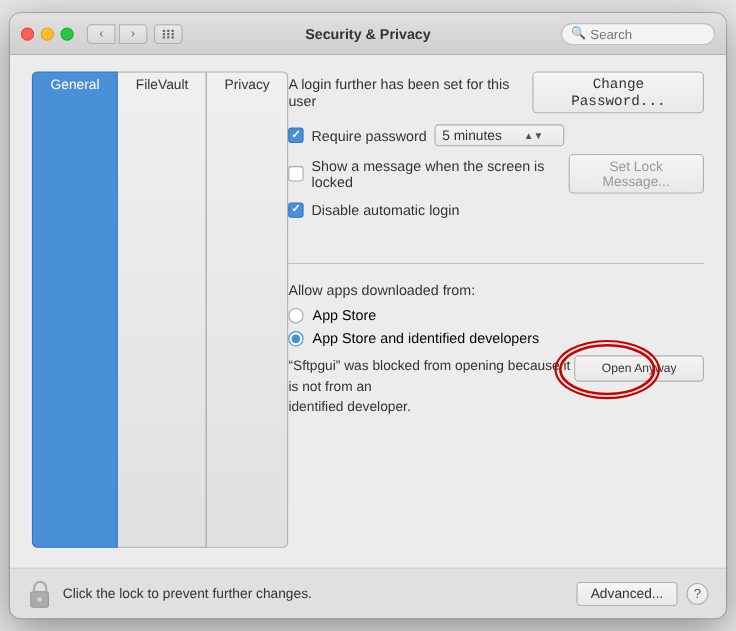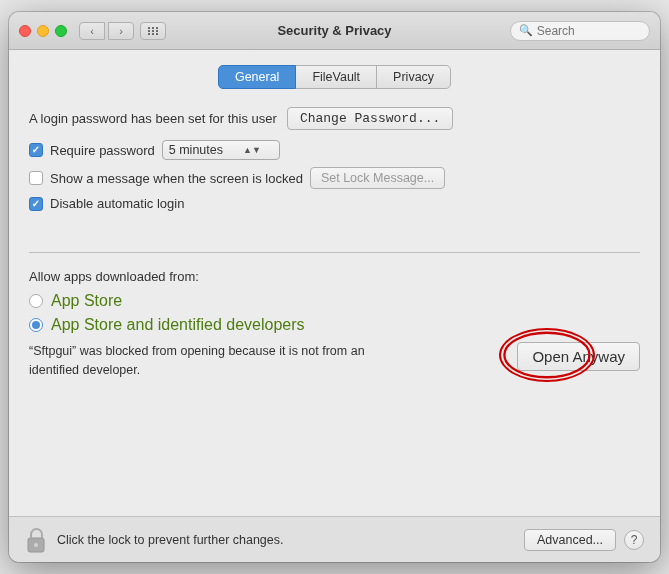"General" .content { flex-direction: column -> row }
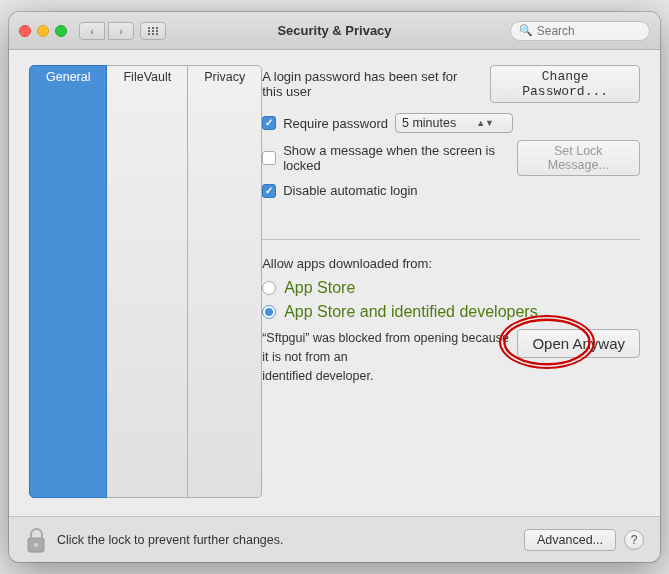"A login password has been" span.login-label { text: password -> further }
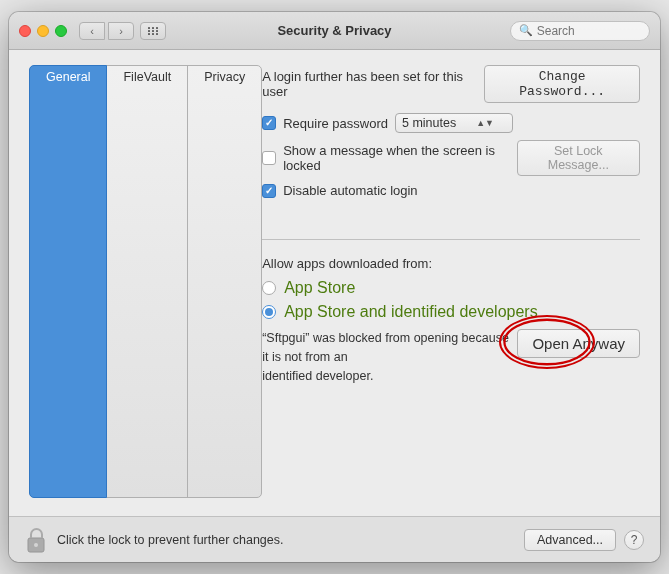"App Store" .radio-label { color: #4d7c0f -> #000000; font-size: 16px -> 13px }
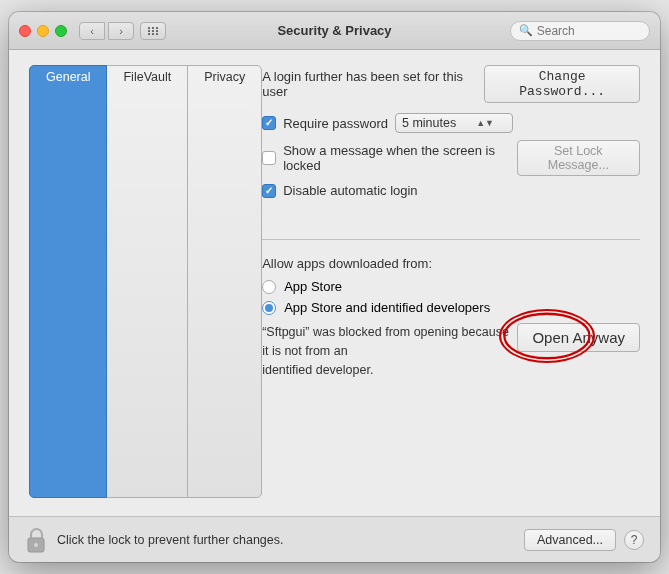"Open Anyway" .open-anyway-btn { font-size: 15px -> 11px; padding: 5px 14px -> 5px 24px }
